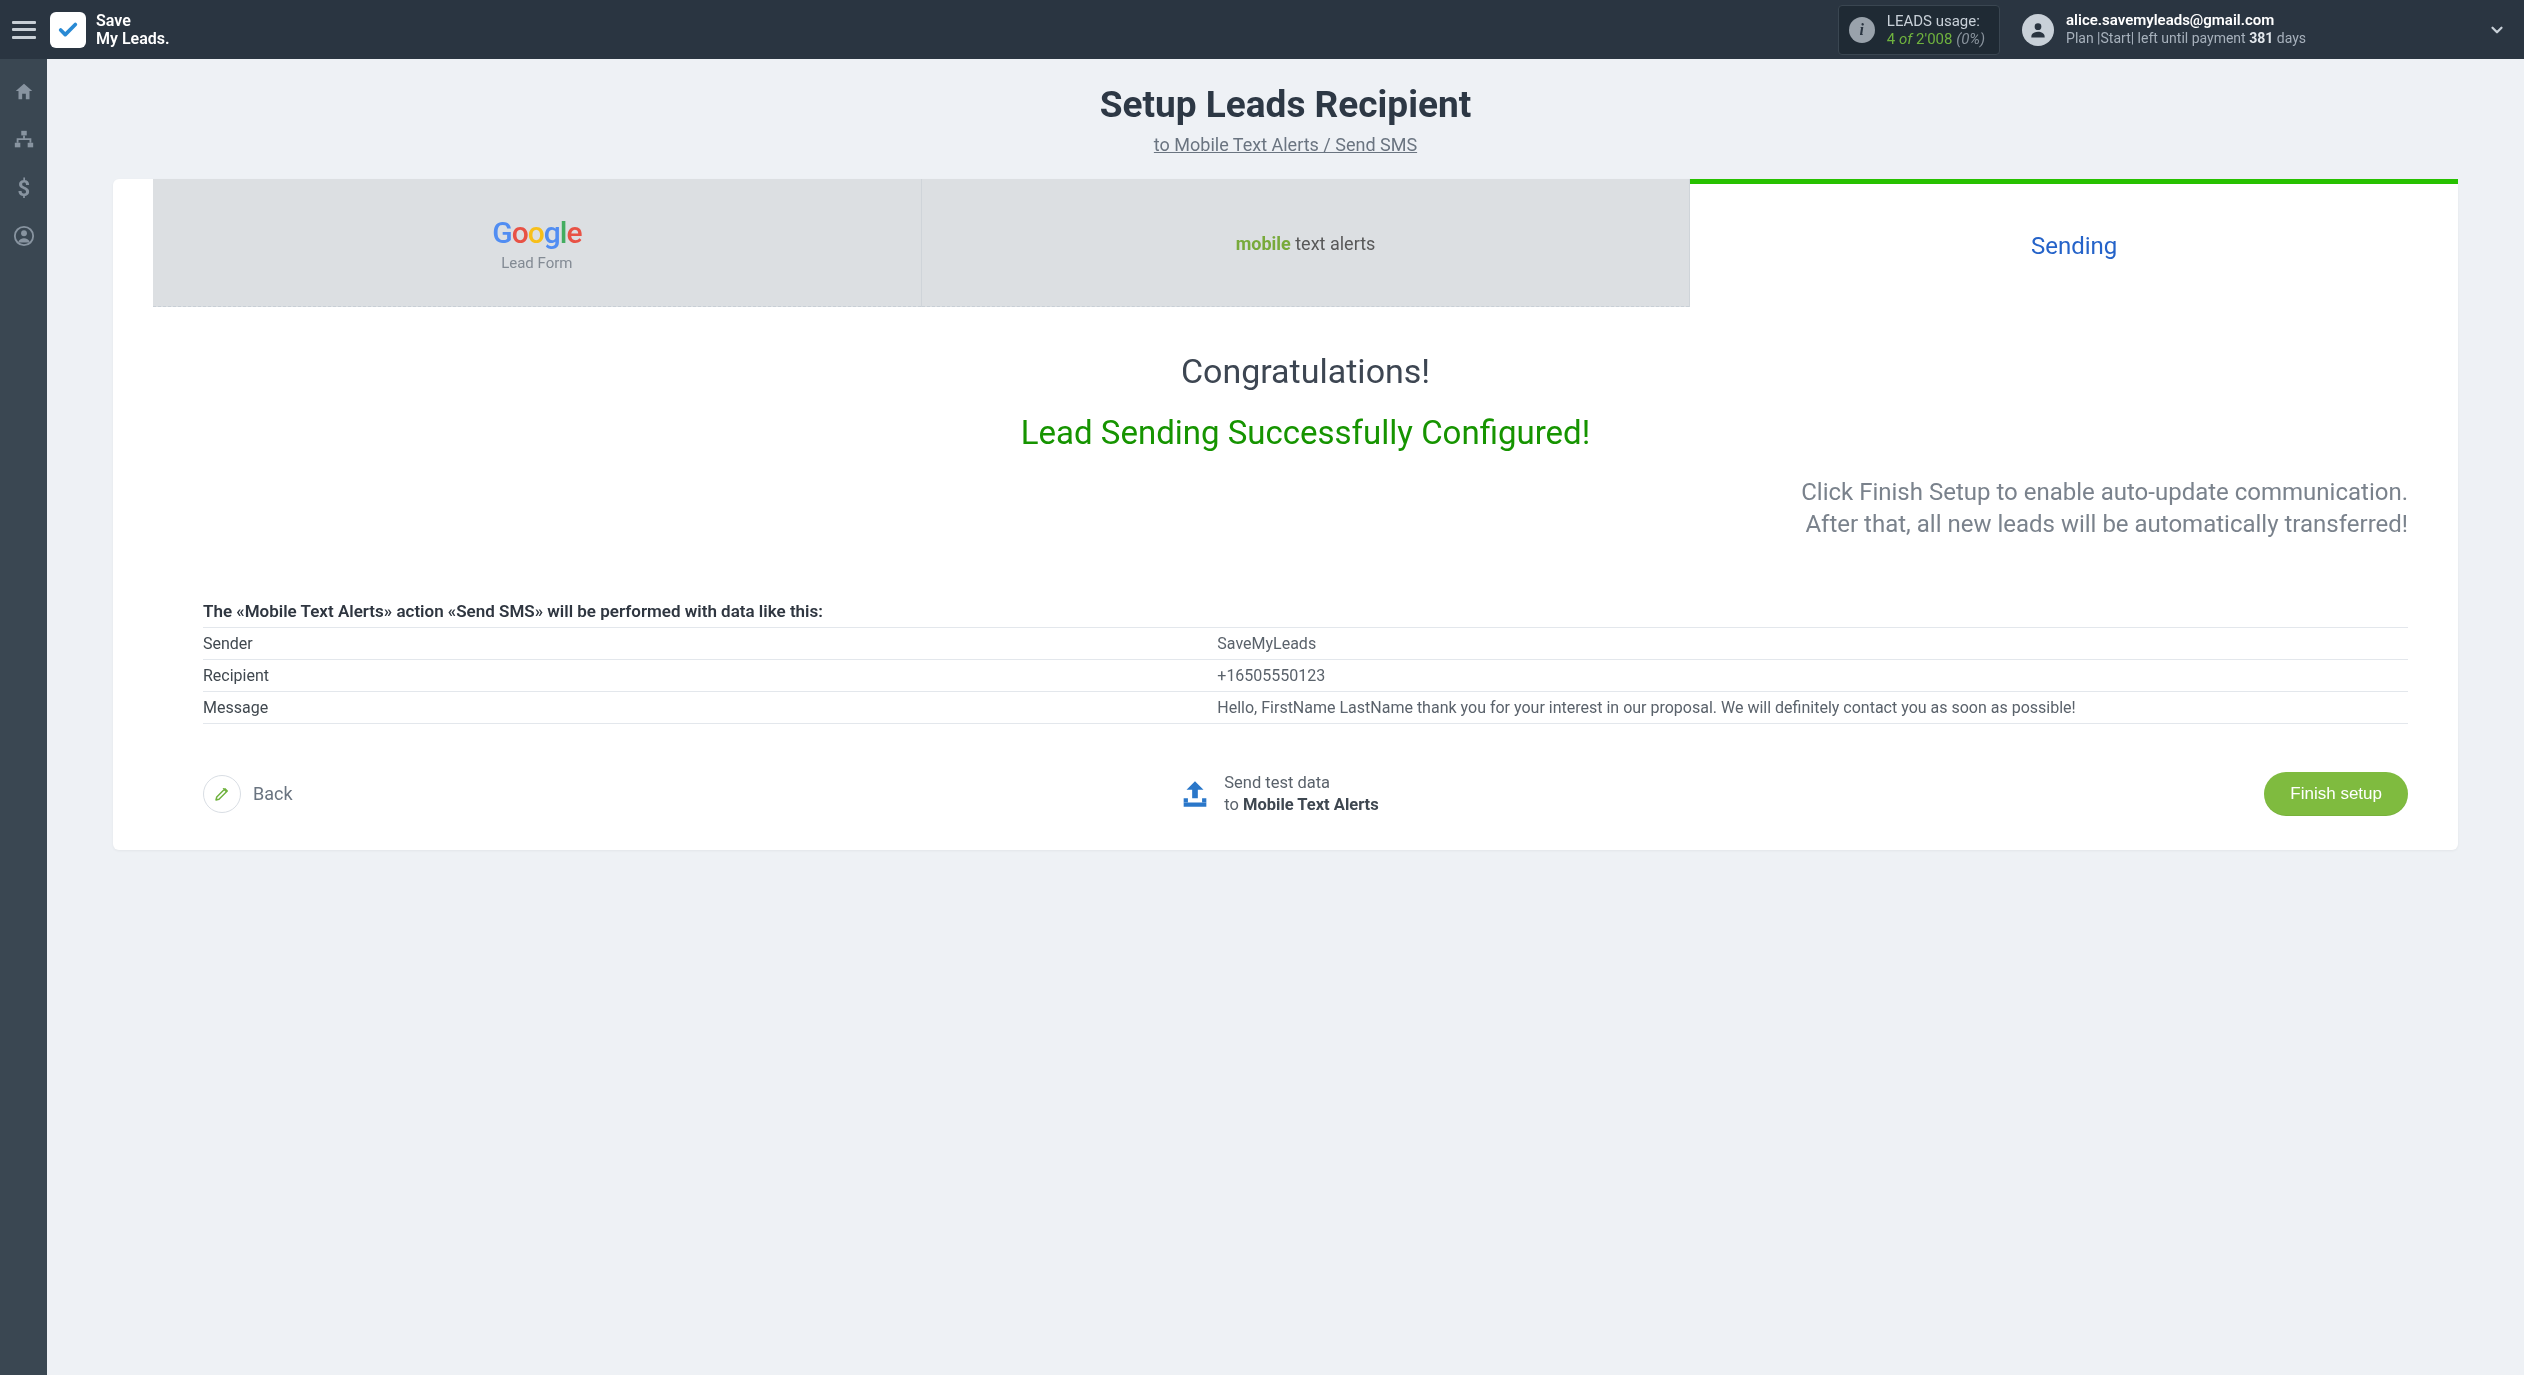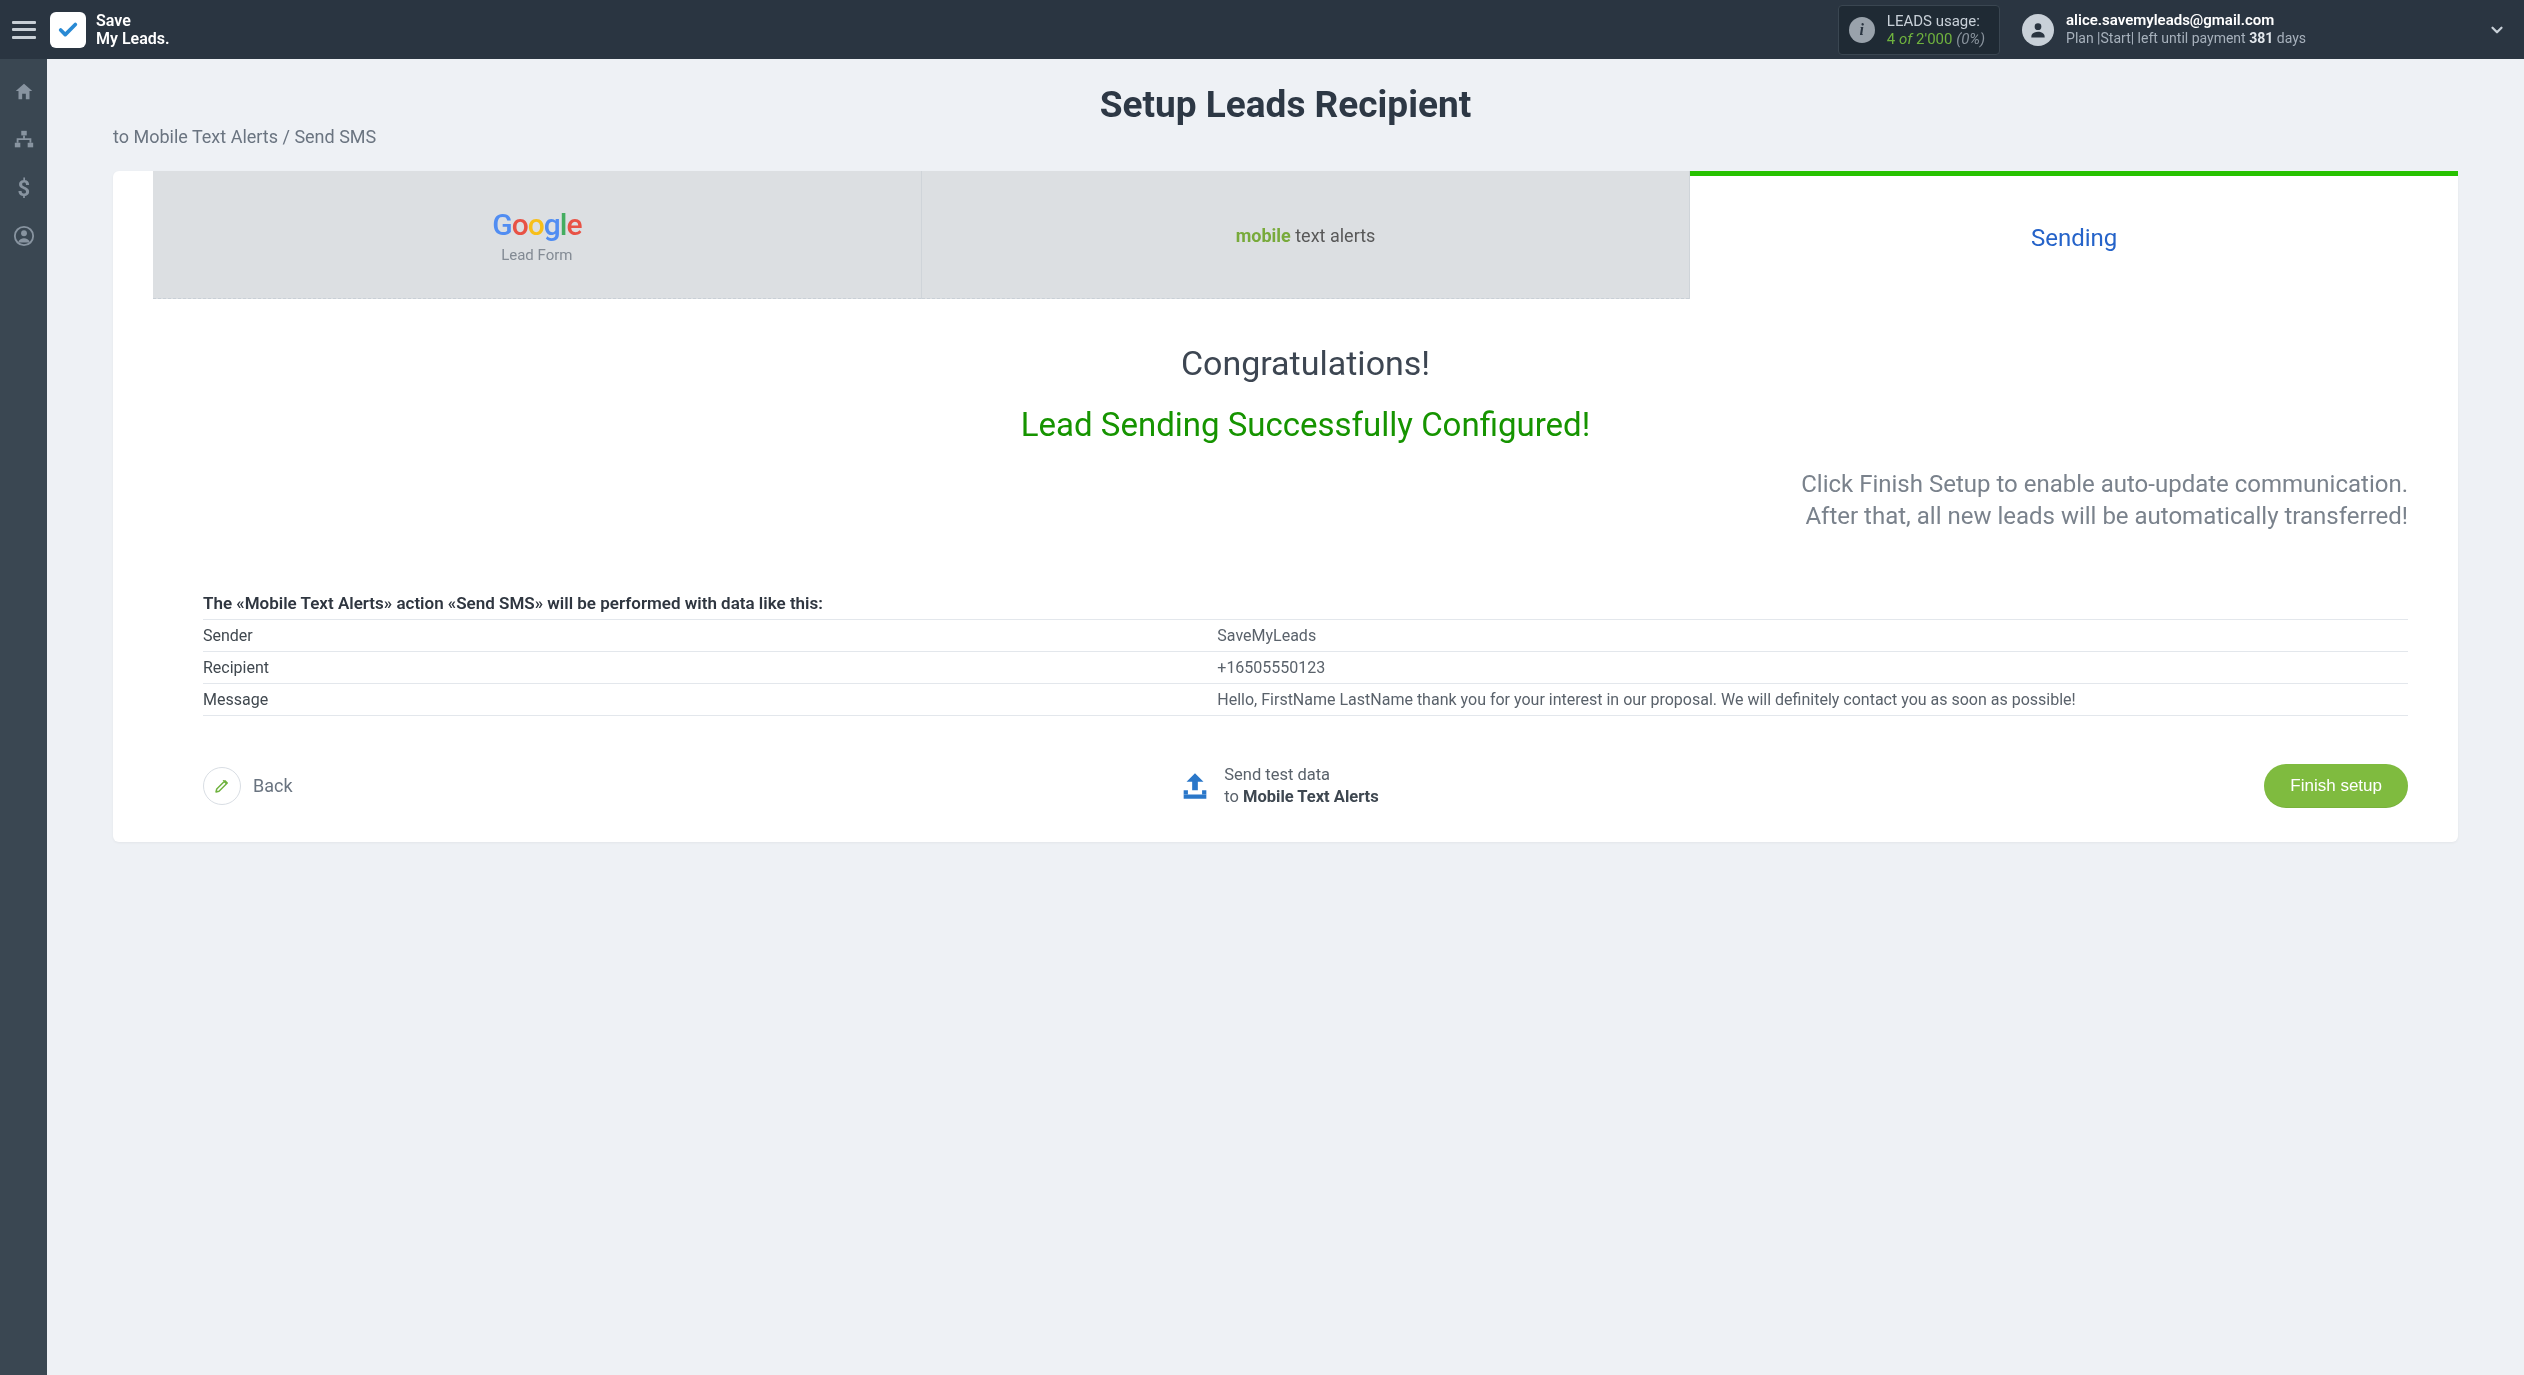"2'000" span.total { text: 2'000 -> 2'008 }
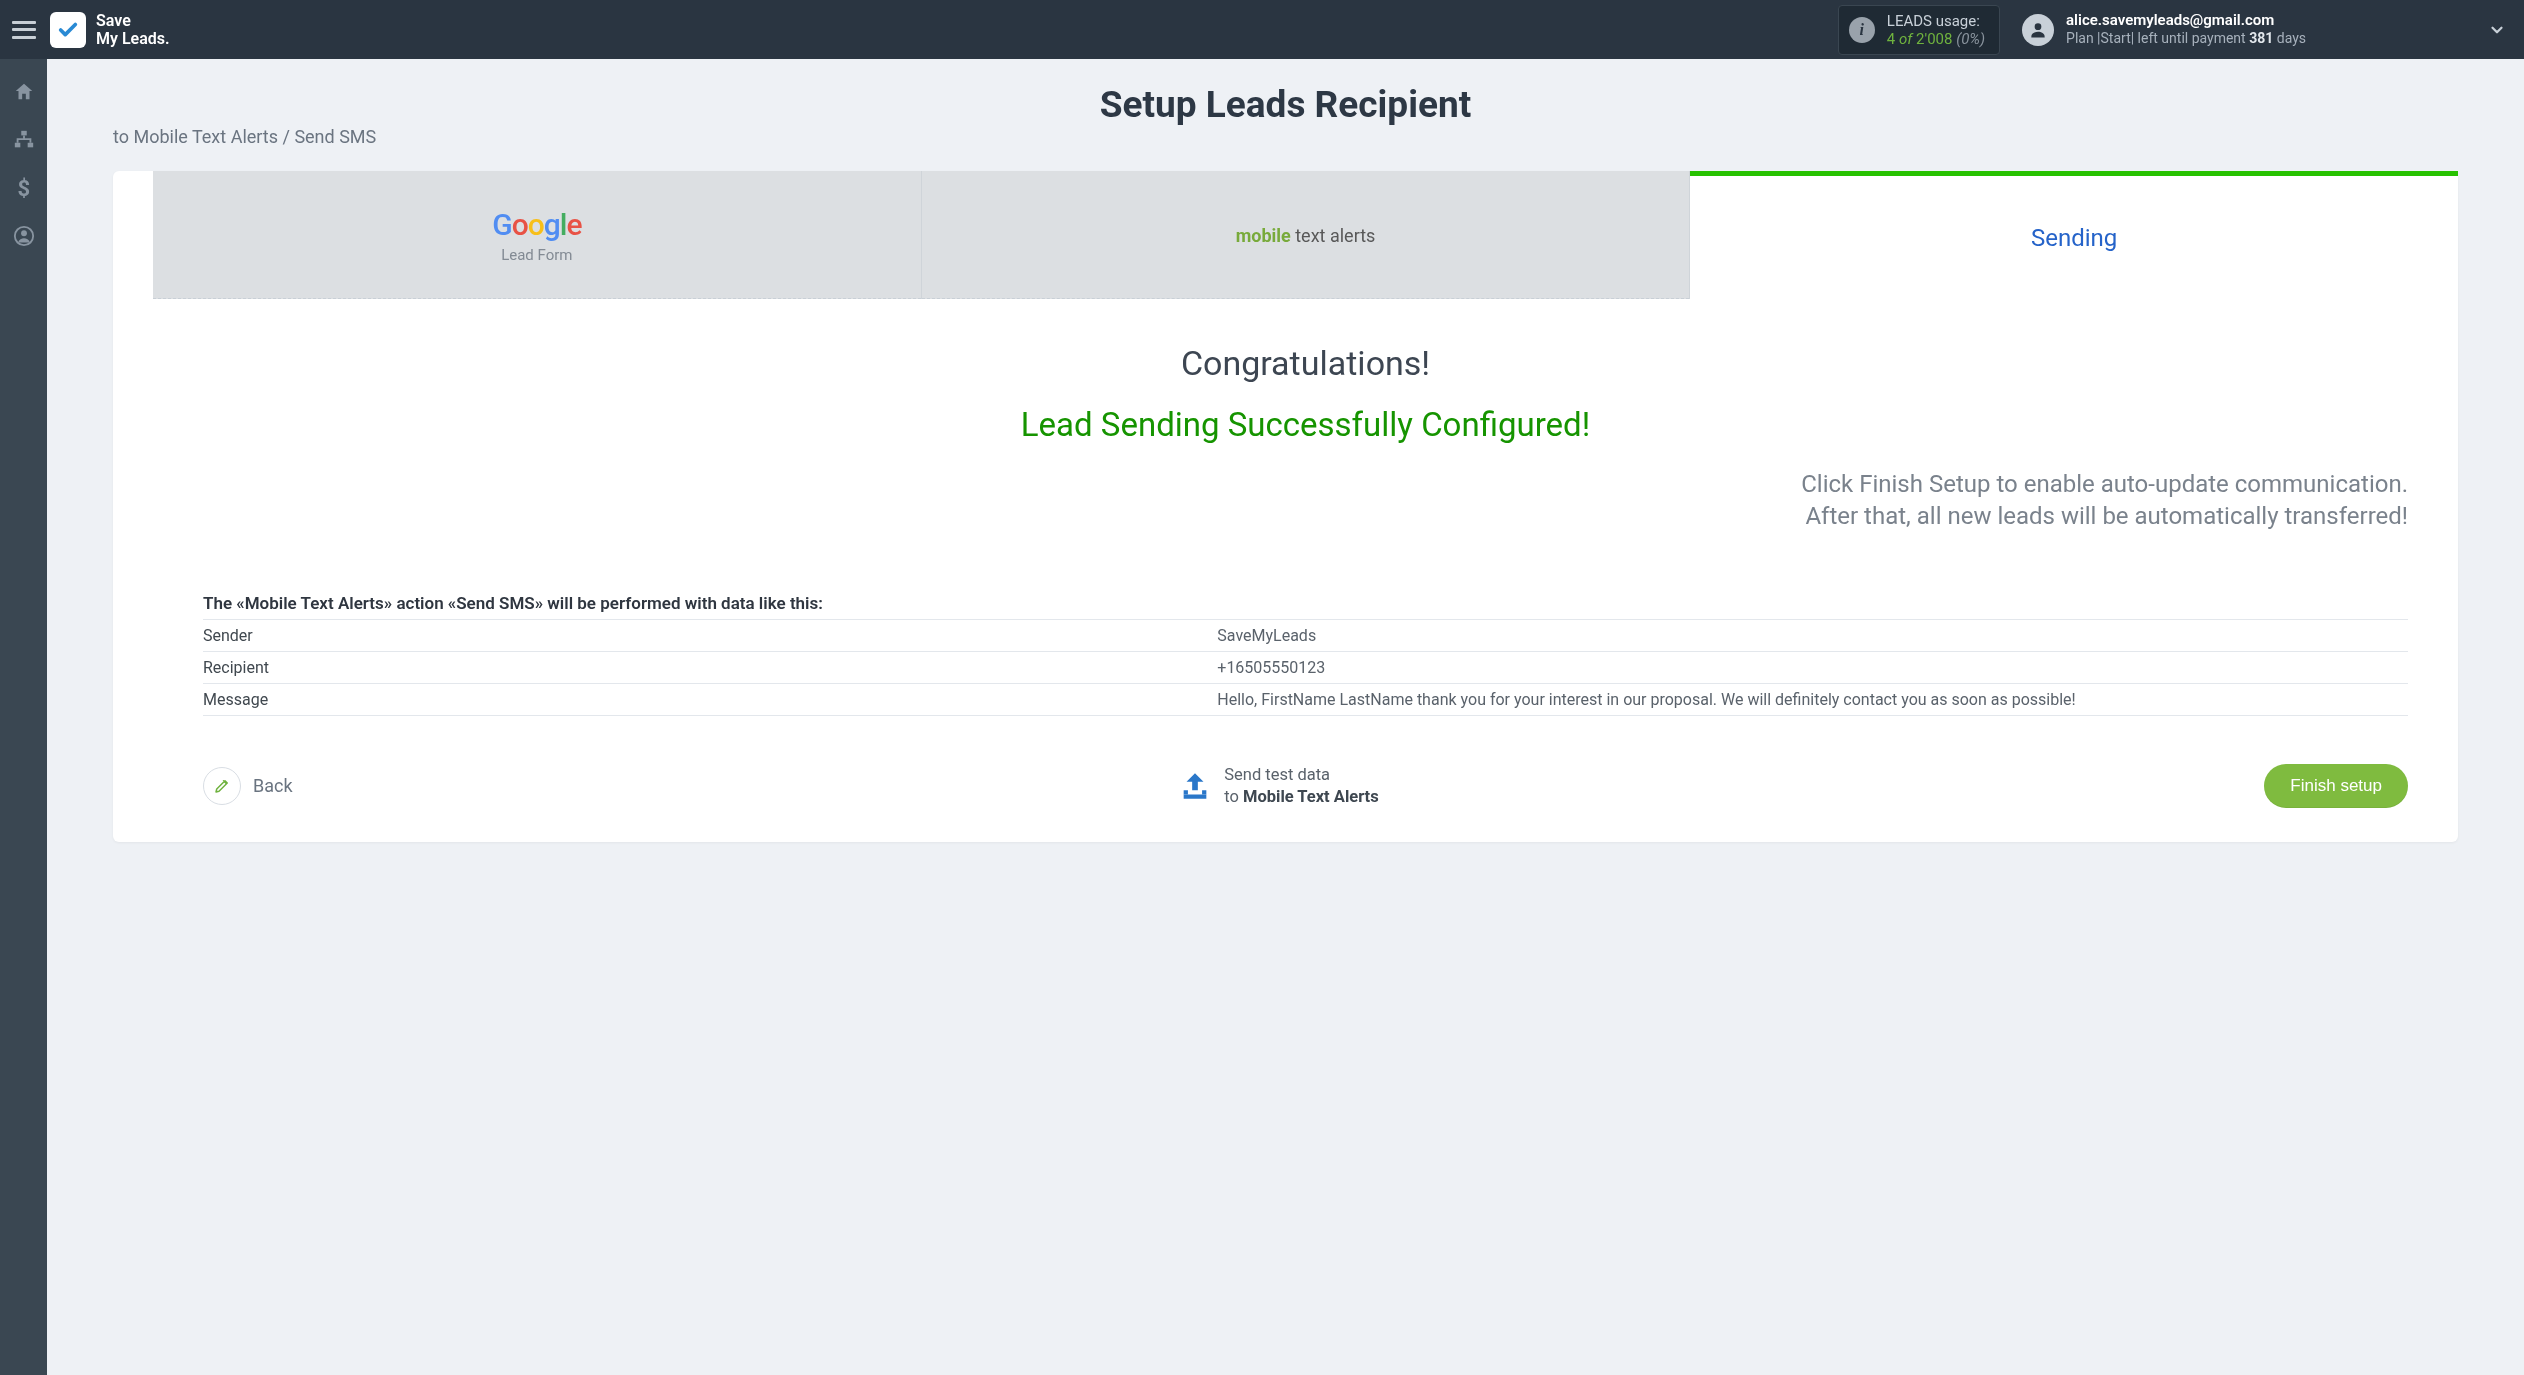"to Mobile Text Alerts /" .page-sub { margin-top: none -> 8px; text-align: left -> center; text-decoration: none -> underline }
